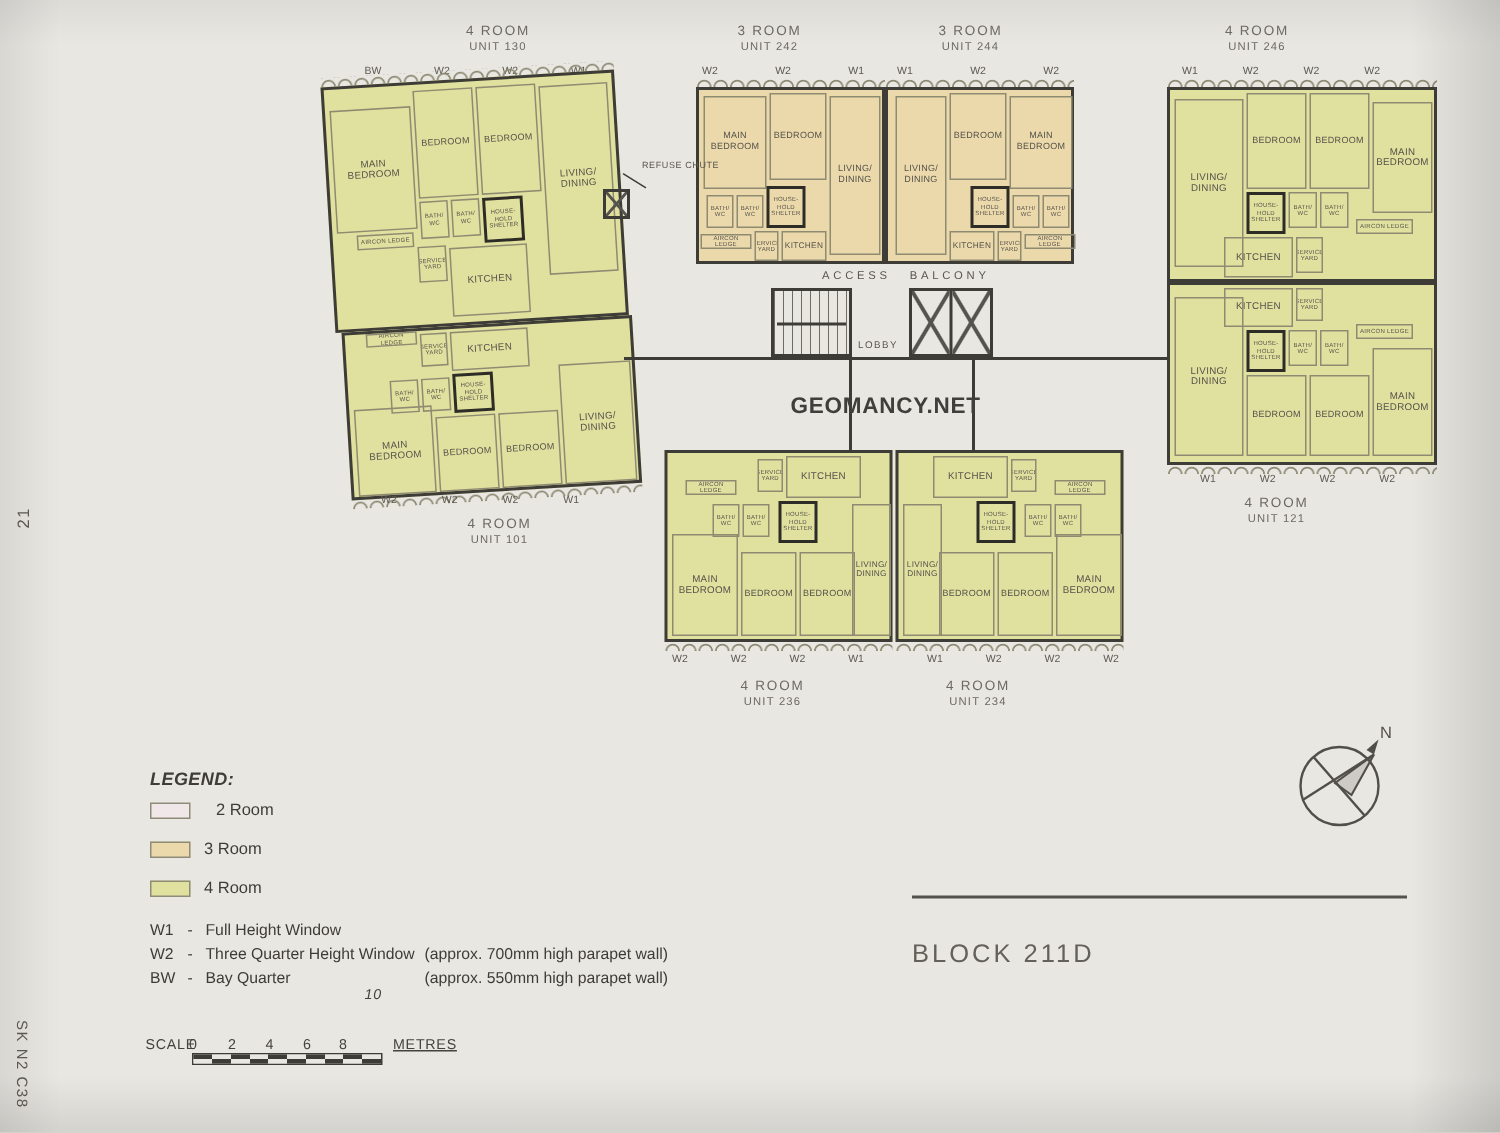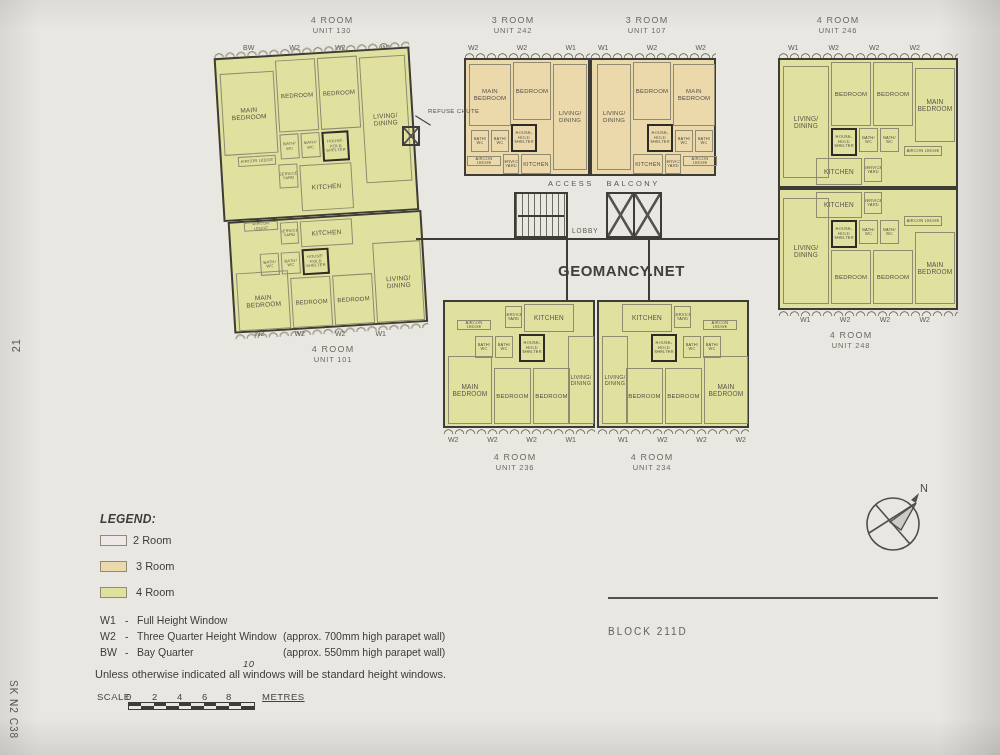"UNIT 107" span.n { text: 107 -> 244 }
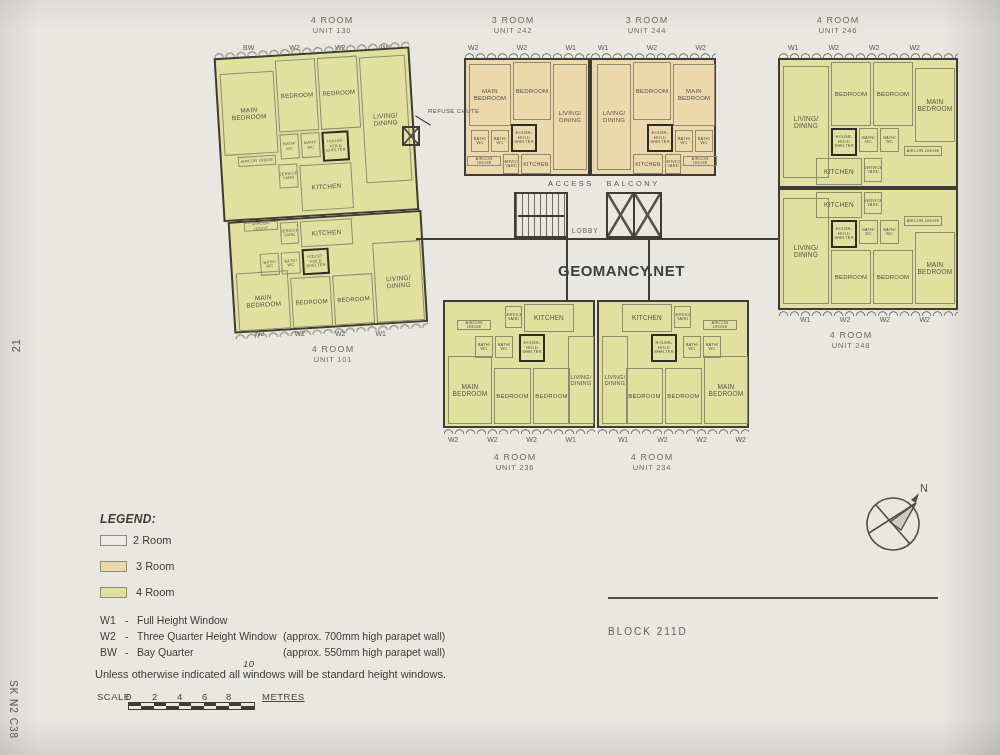"GEOMANCY.NET" div.watermark { margin-left: 31px -> none }
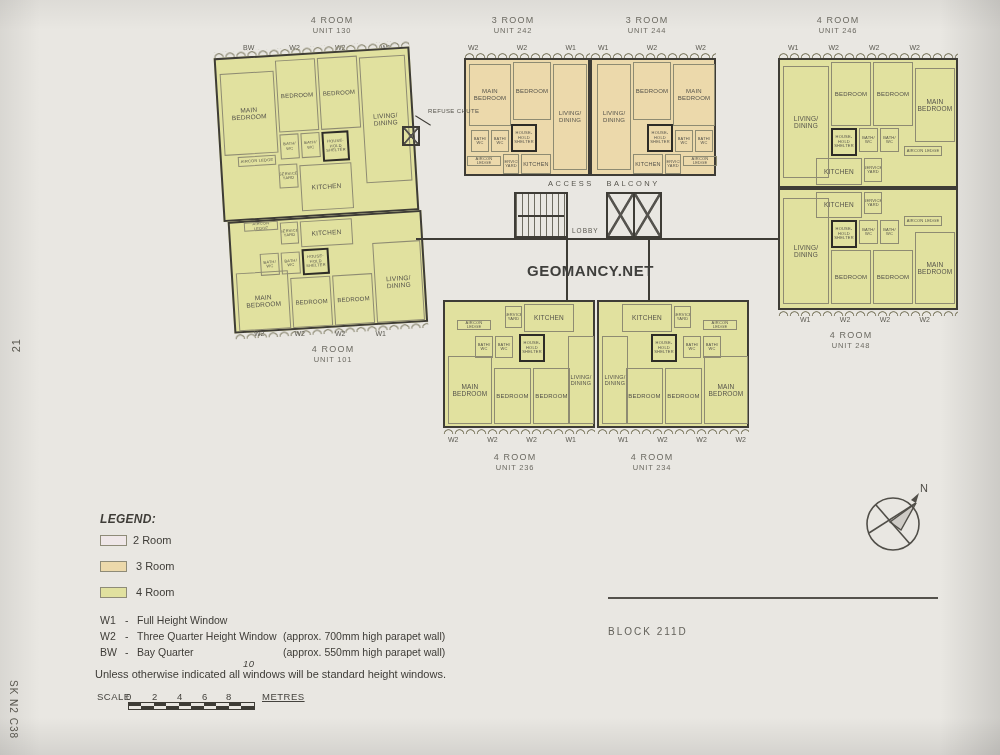"UNIT 248" span.n { text: 248 -> 121 }
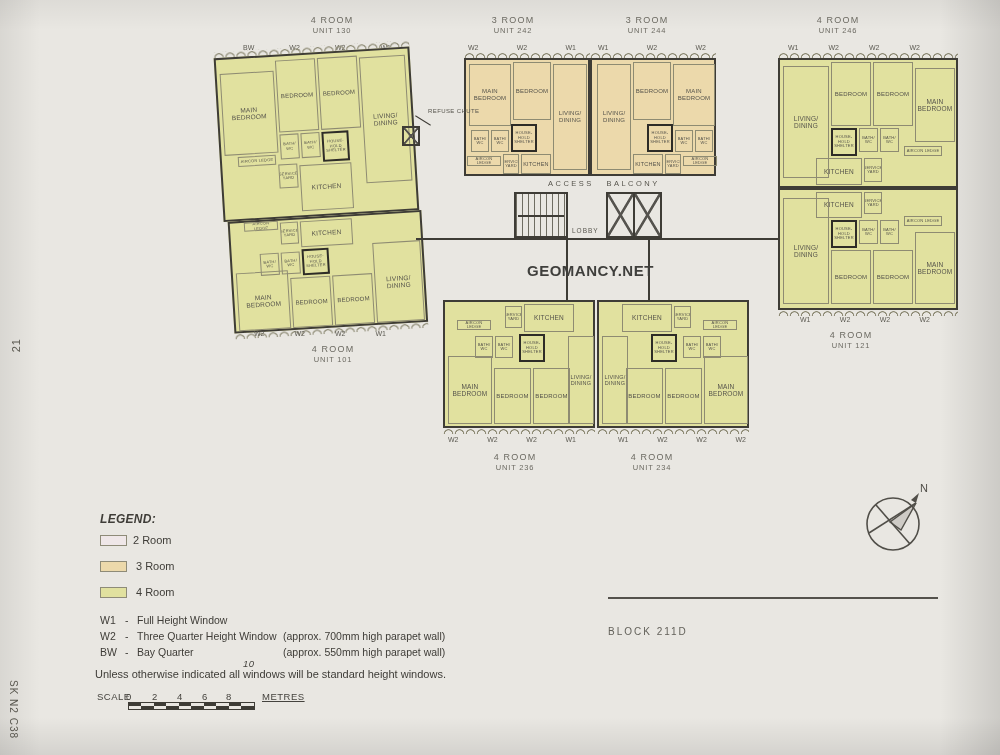"2 Room" div.lg-label { left: 133px -> 144px }
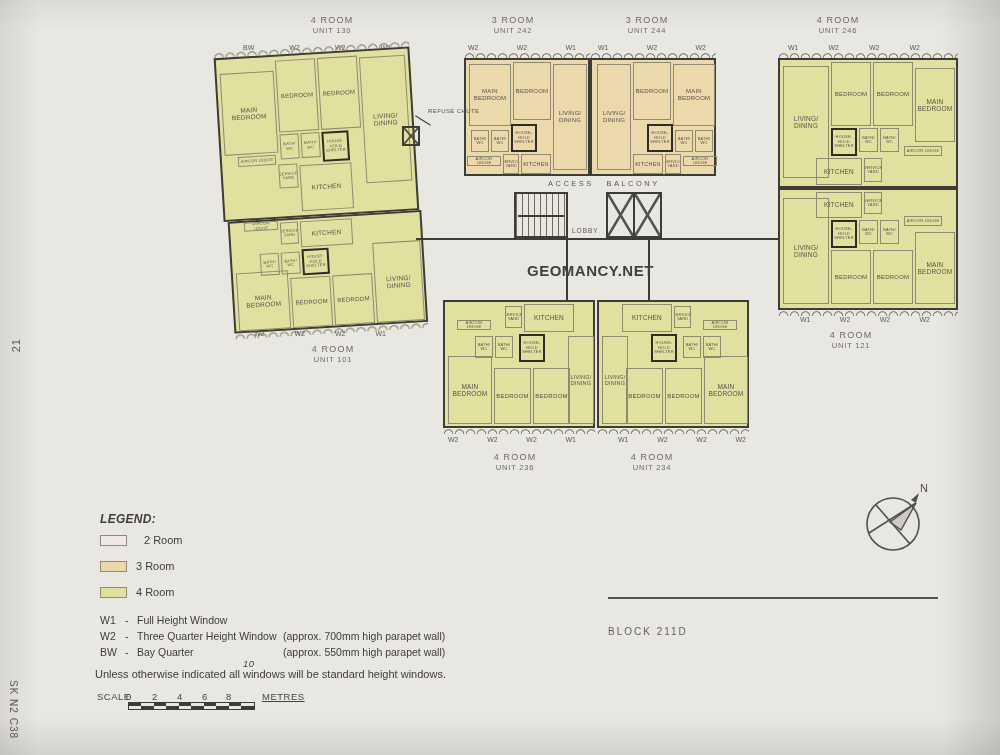"BLOCK 211D" .psub { font-size: 10px -> 17px }
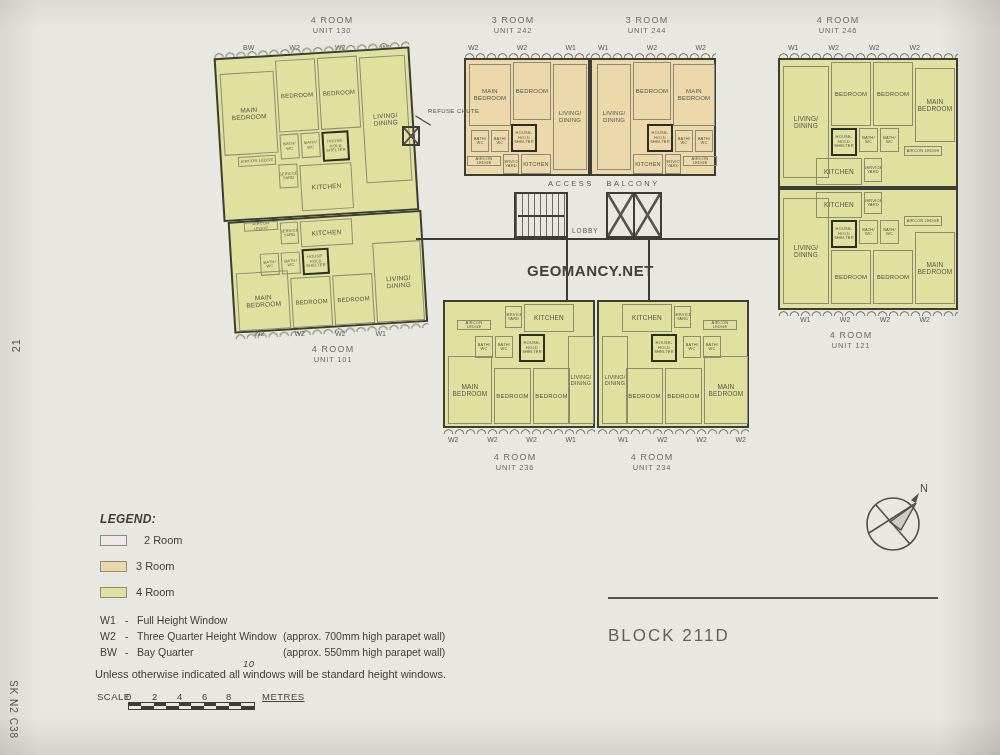"Unless otherwise indicated all windows" div.foot { html: <div>Unless otherwise indicated all windows will be standard height windows.</div> -> none }
